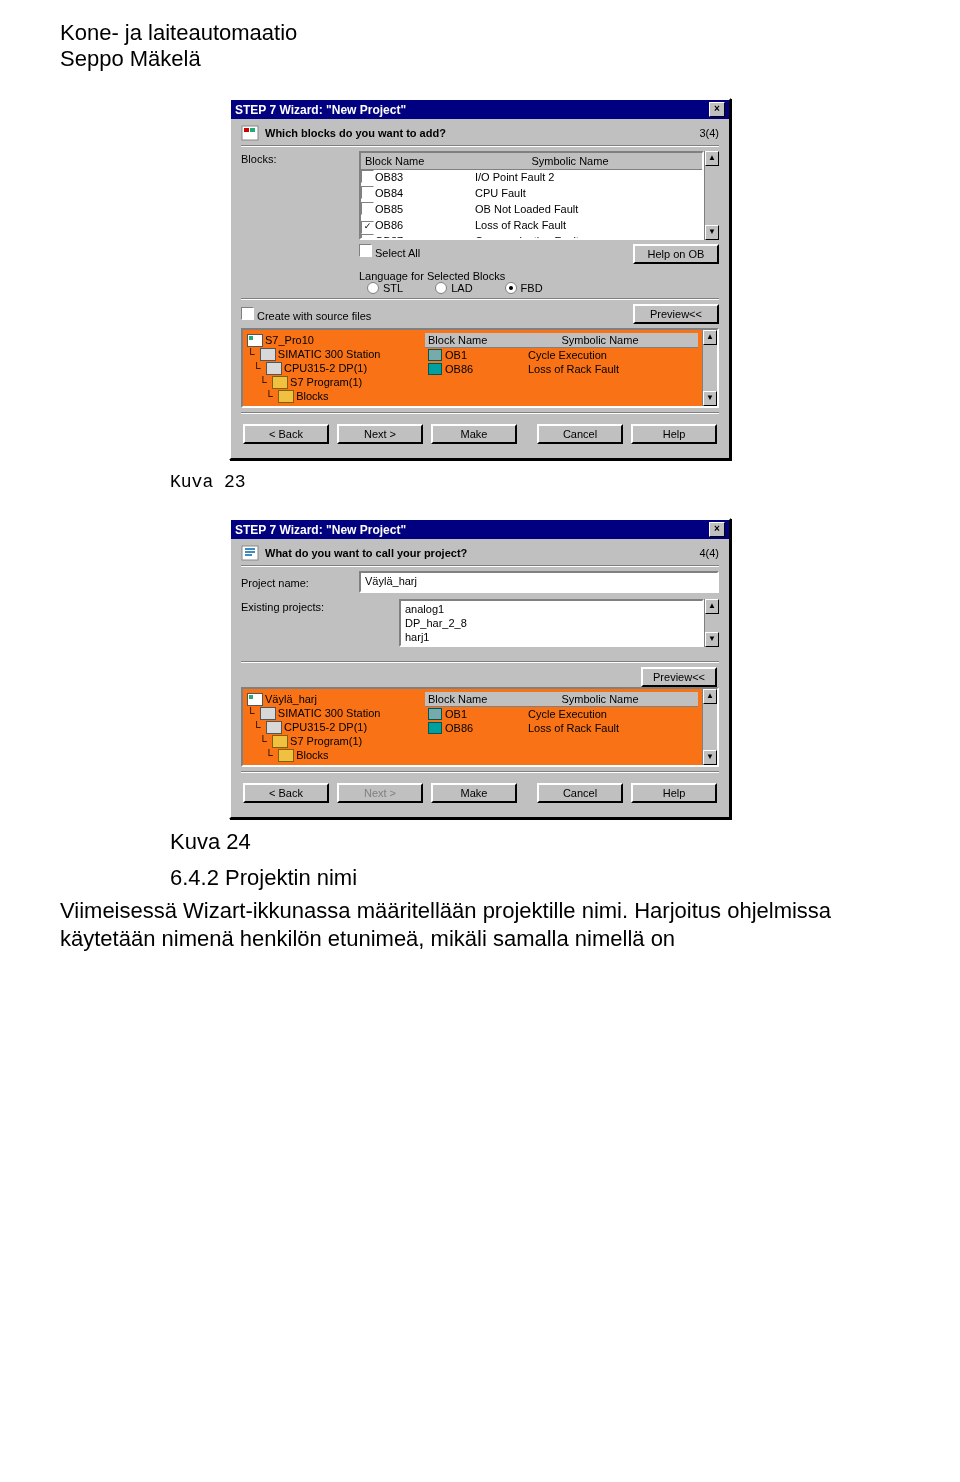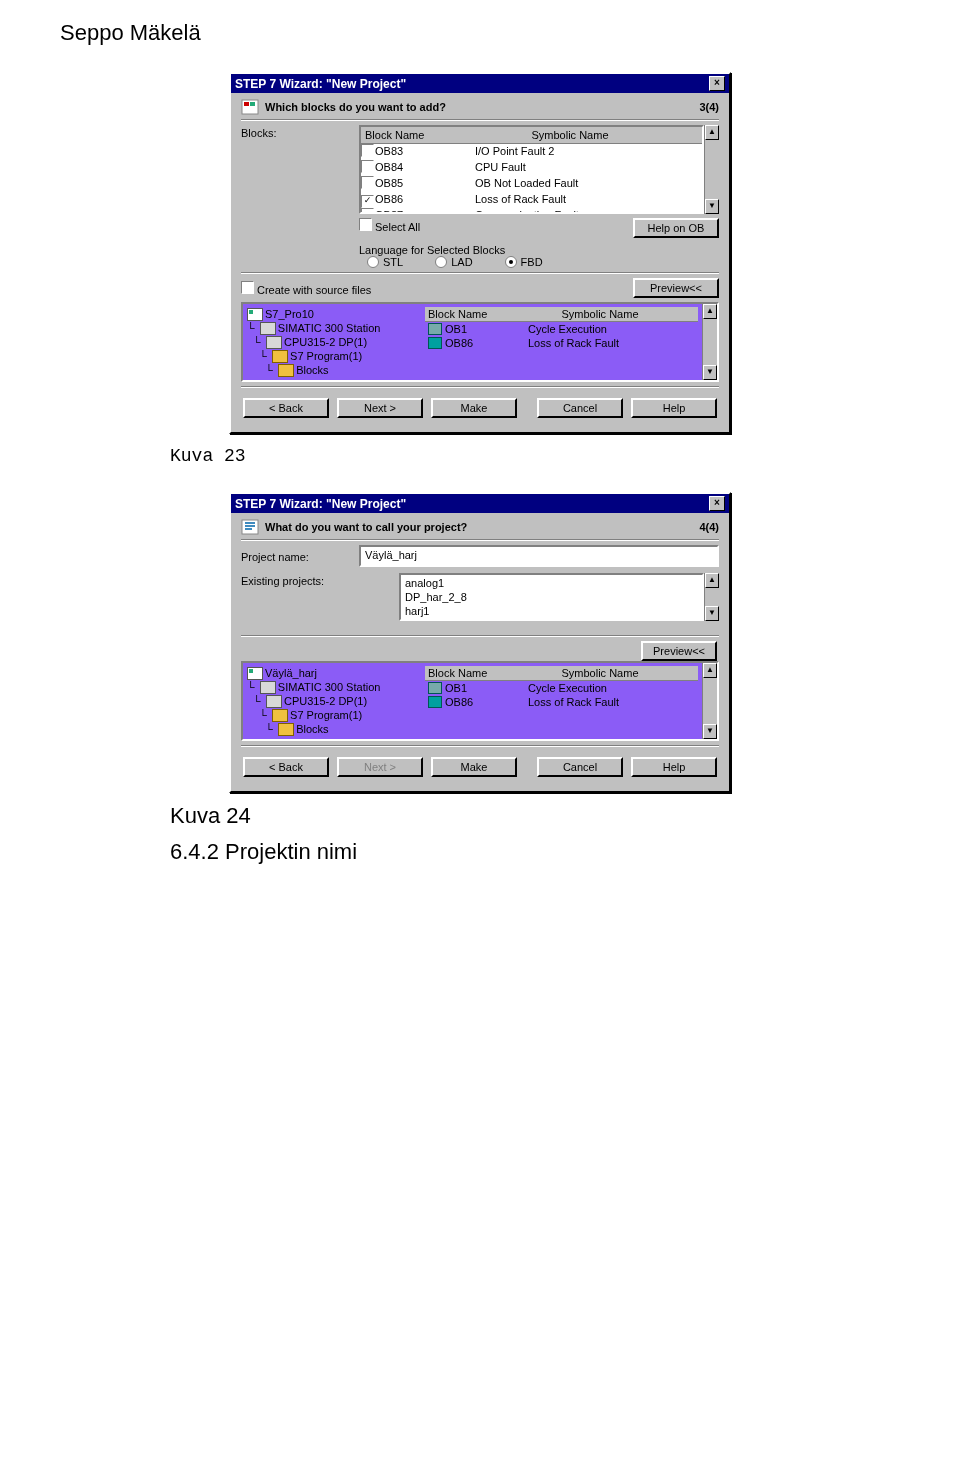"Kone- ja laiteautomaatio" span { html: none -> <span>Kone- ja laiteautomaatio</span> }
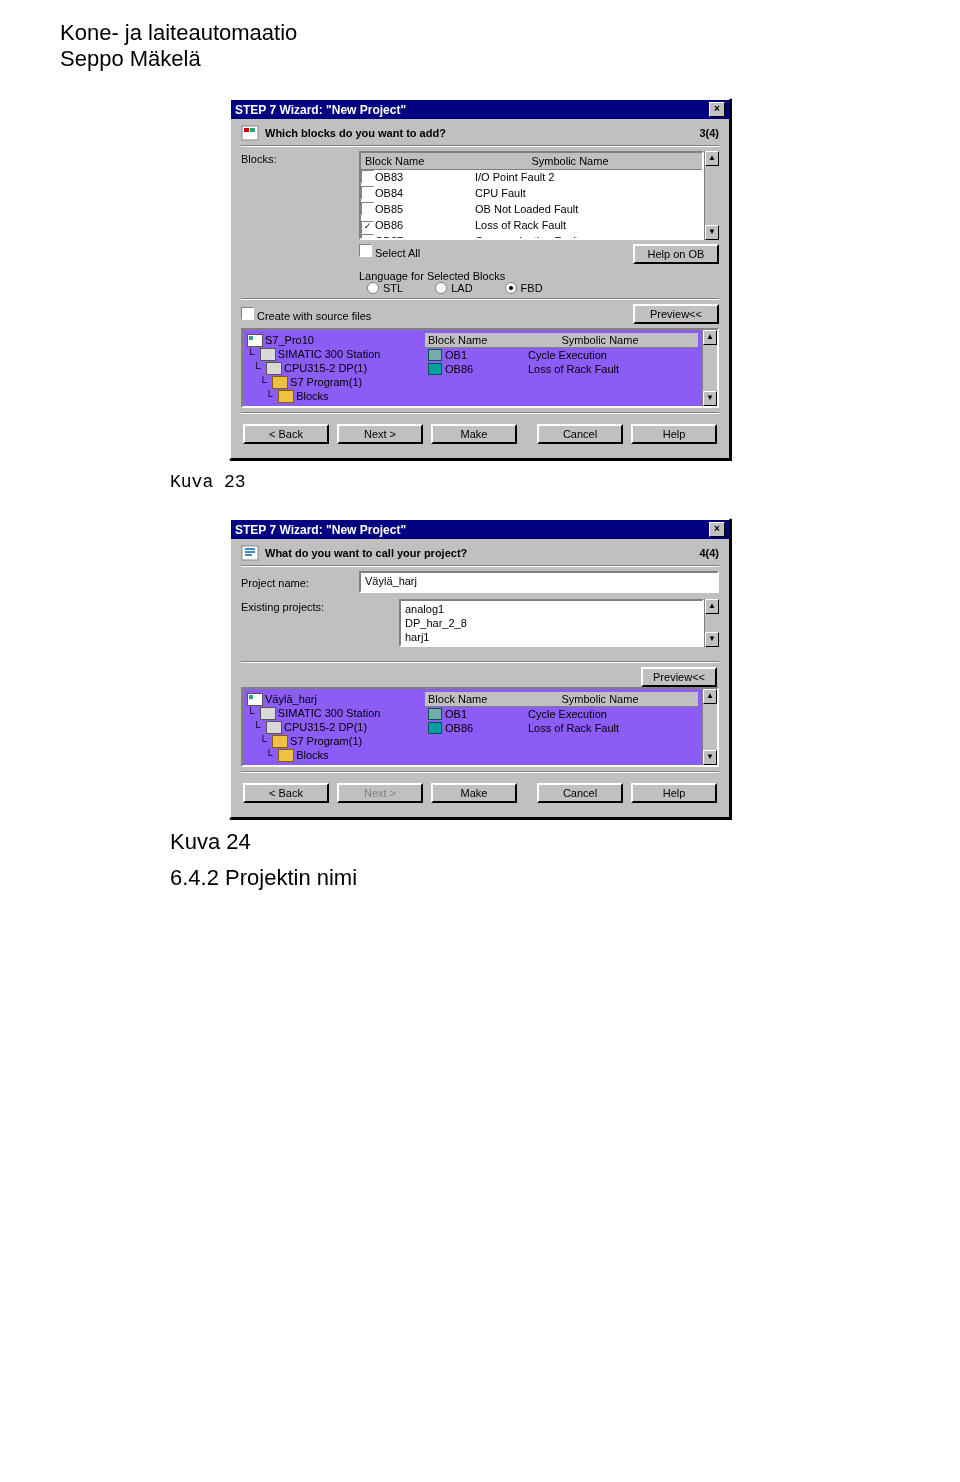"3(4)" .dlg-step { font-weight: bold -> normal }
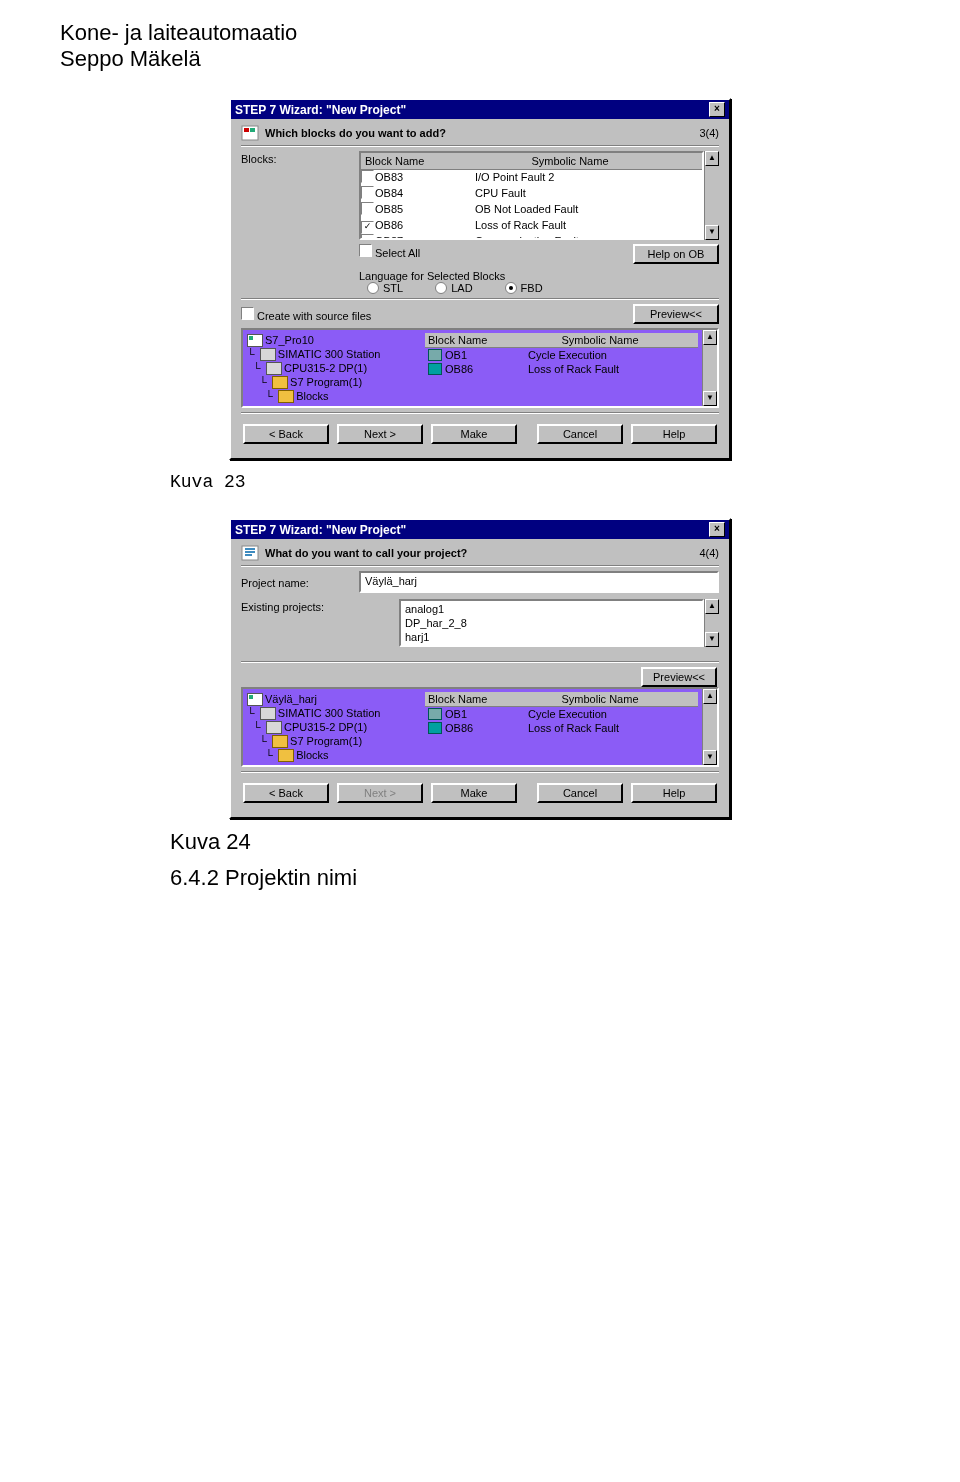"S7_Pro10" .preview-box { background: #8b5cf6 -> #f97316 }
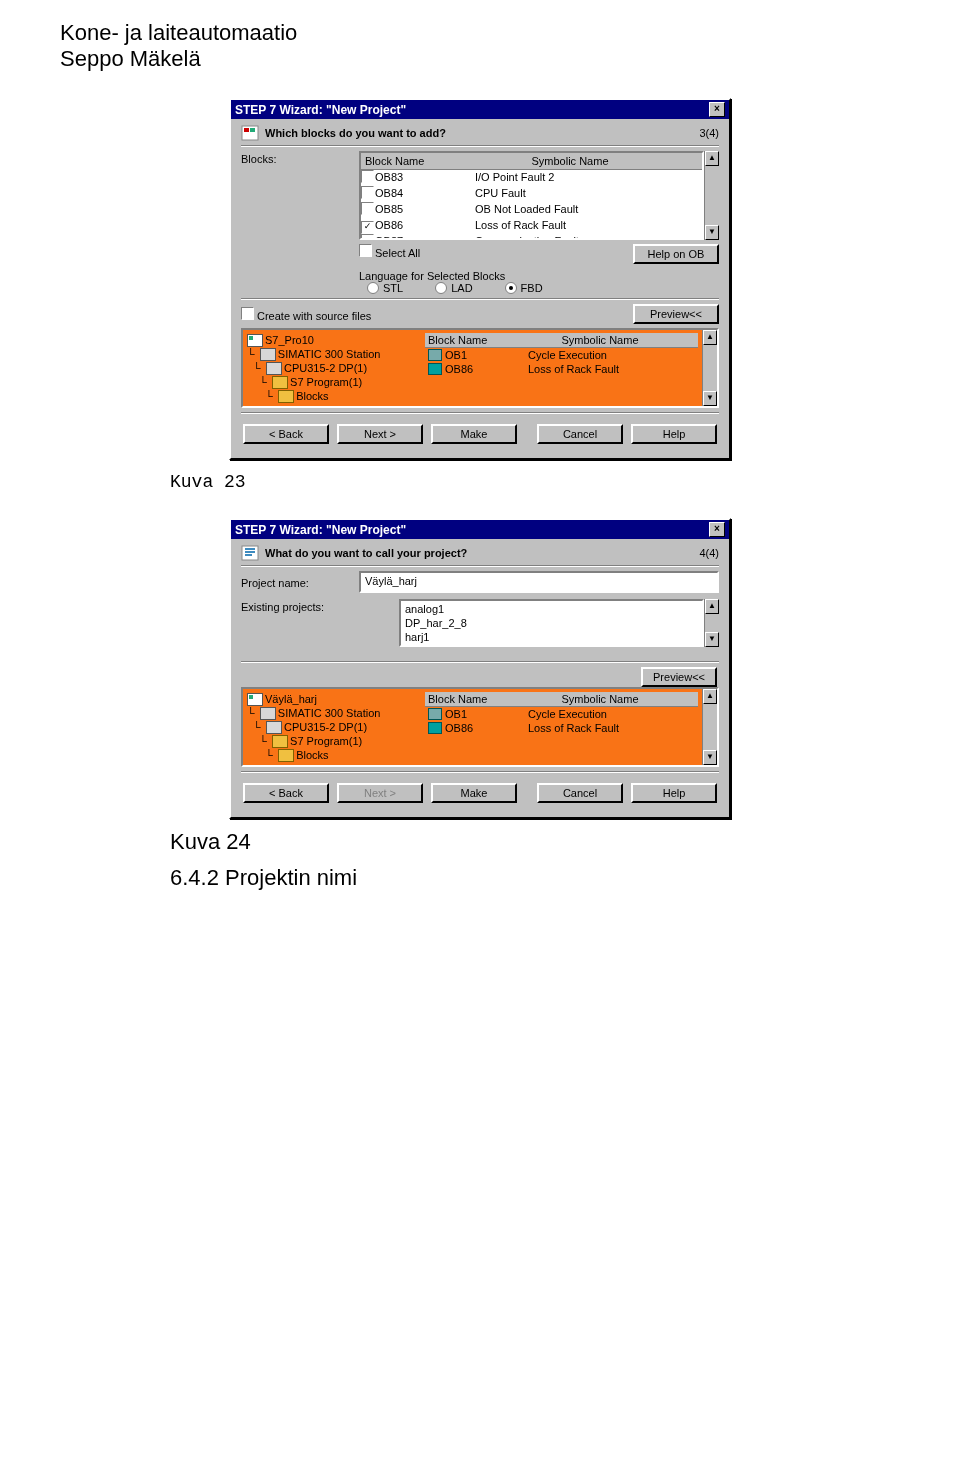"Viimeisessä Wizart-ikkunassa" p.body-text { html: none -> <p>Viimeisessä Wizart-ikkunassa määritellään projektille nimi. Harjoitus ohjelmissa käytetään nimenä henkilön etunimeä, mikäli samalla nimellä on</p> }
